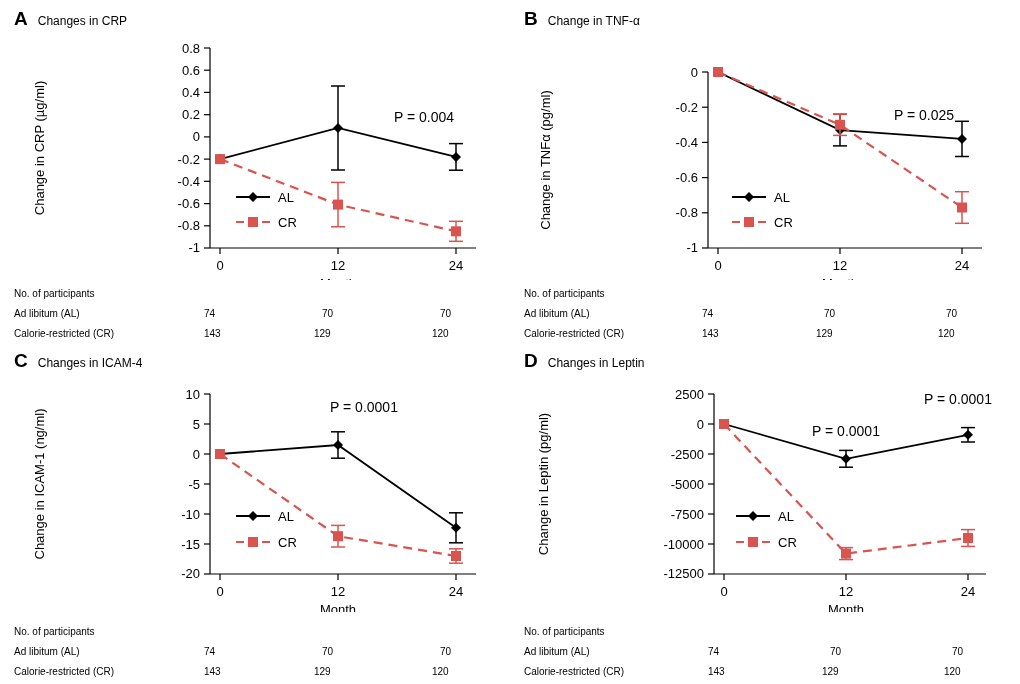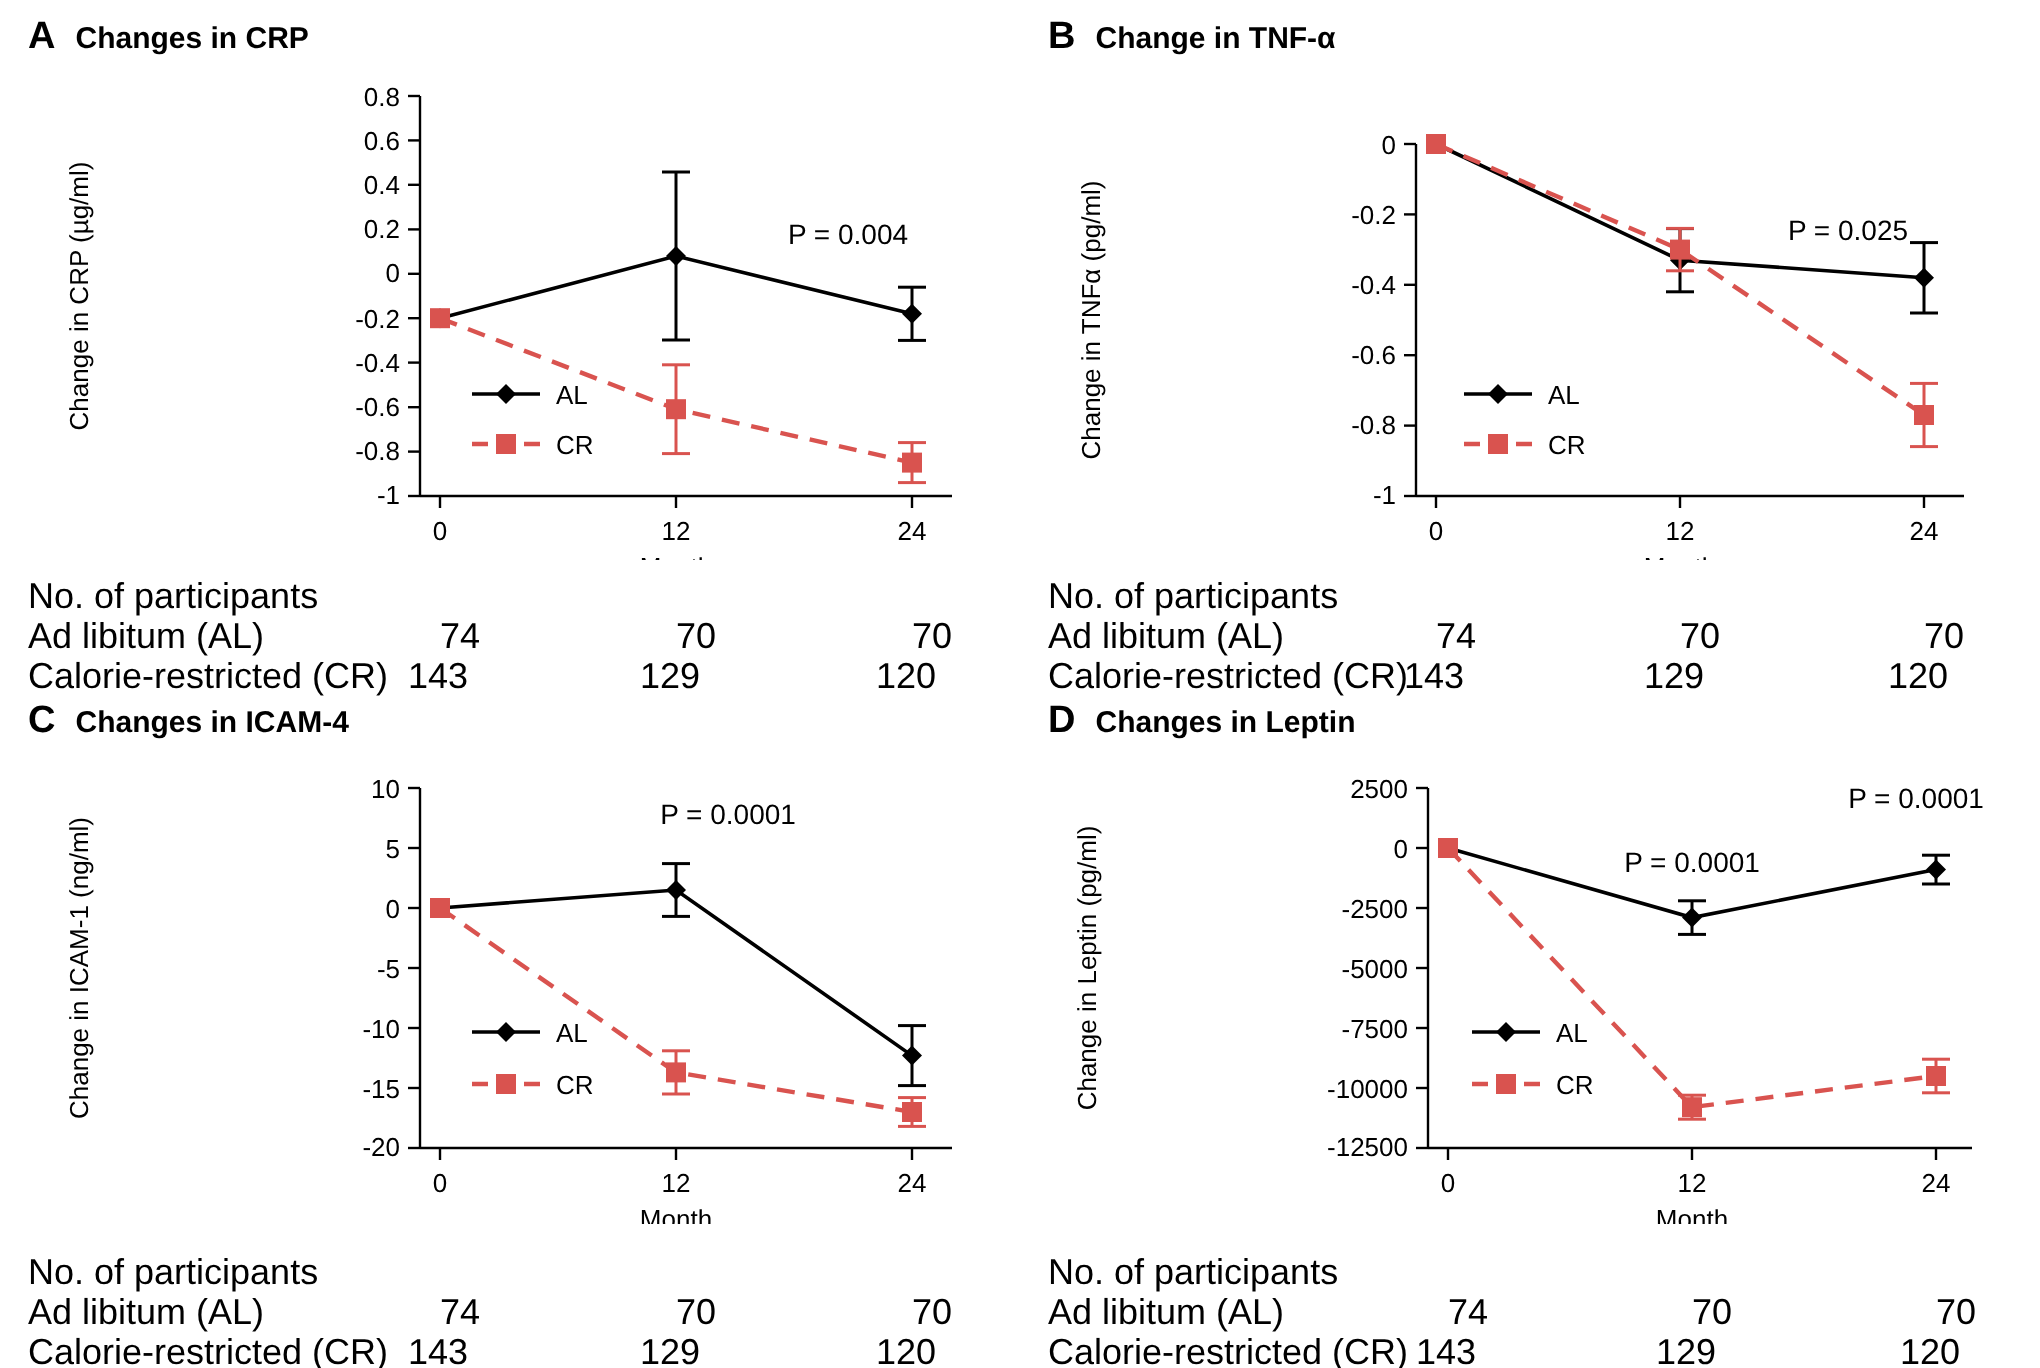"Changes in CRP" .panel-title { font-size: 15px -> 12px; font-weight: bold -> none }
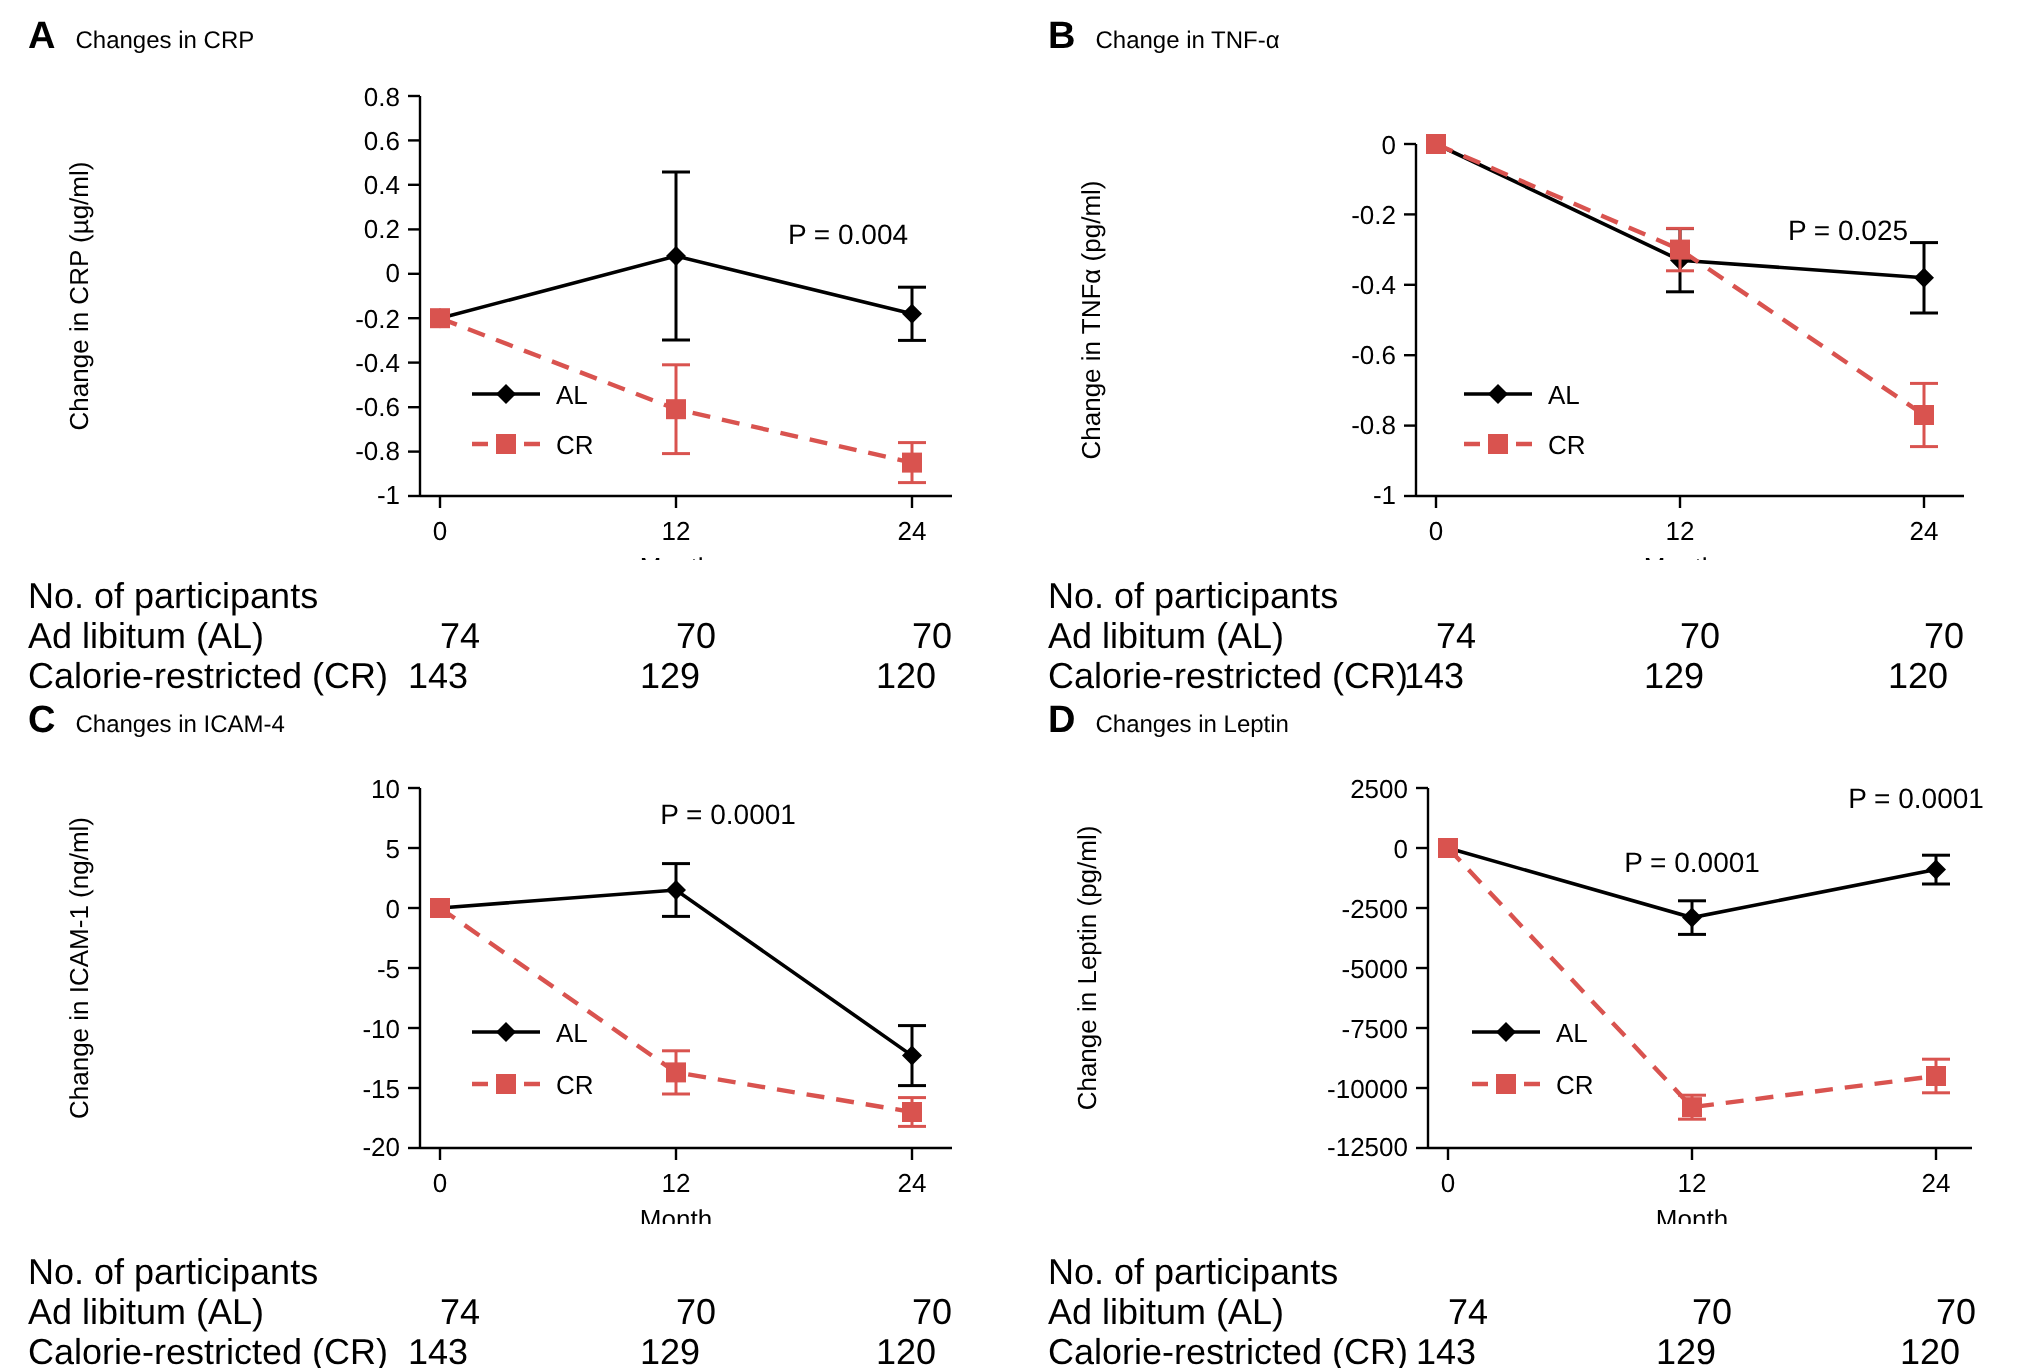"No. of participants" .counts { font-size: 18px -> 10px }
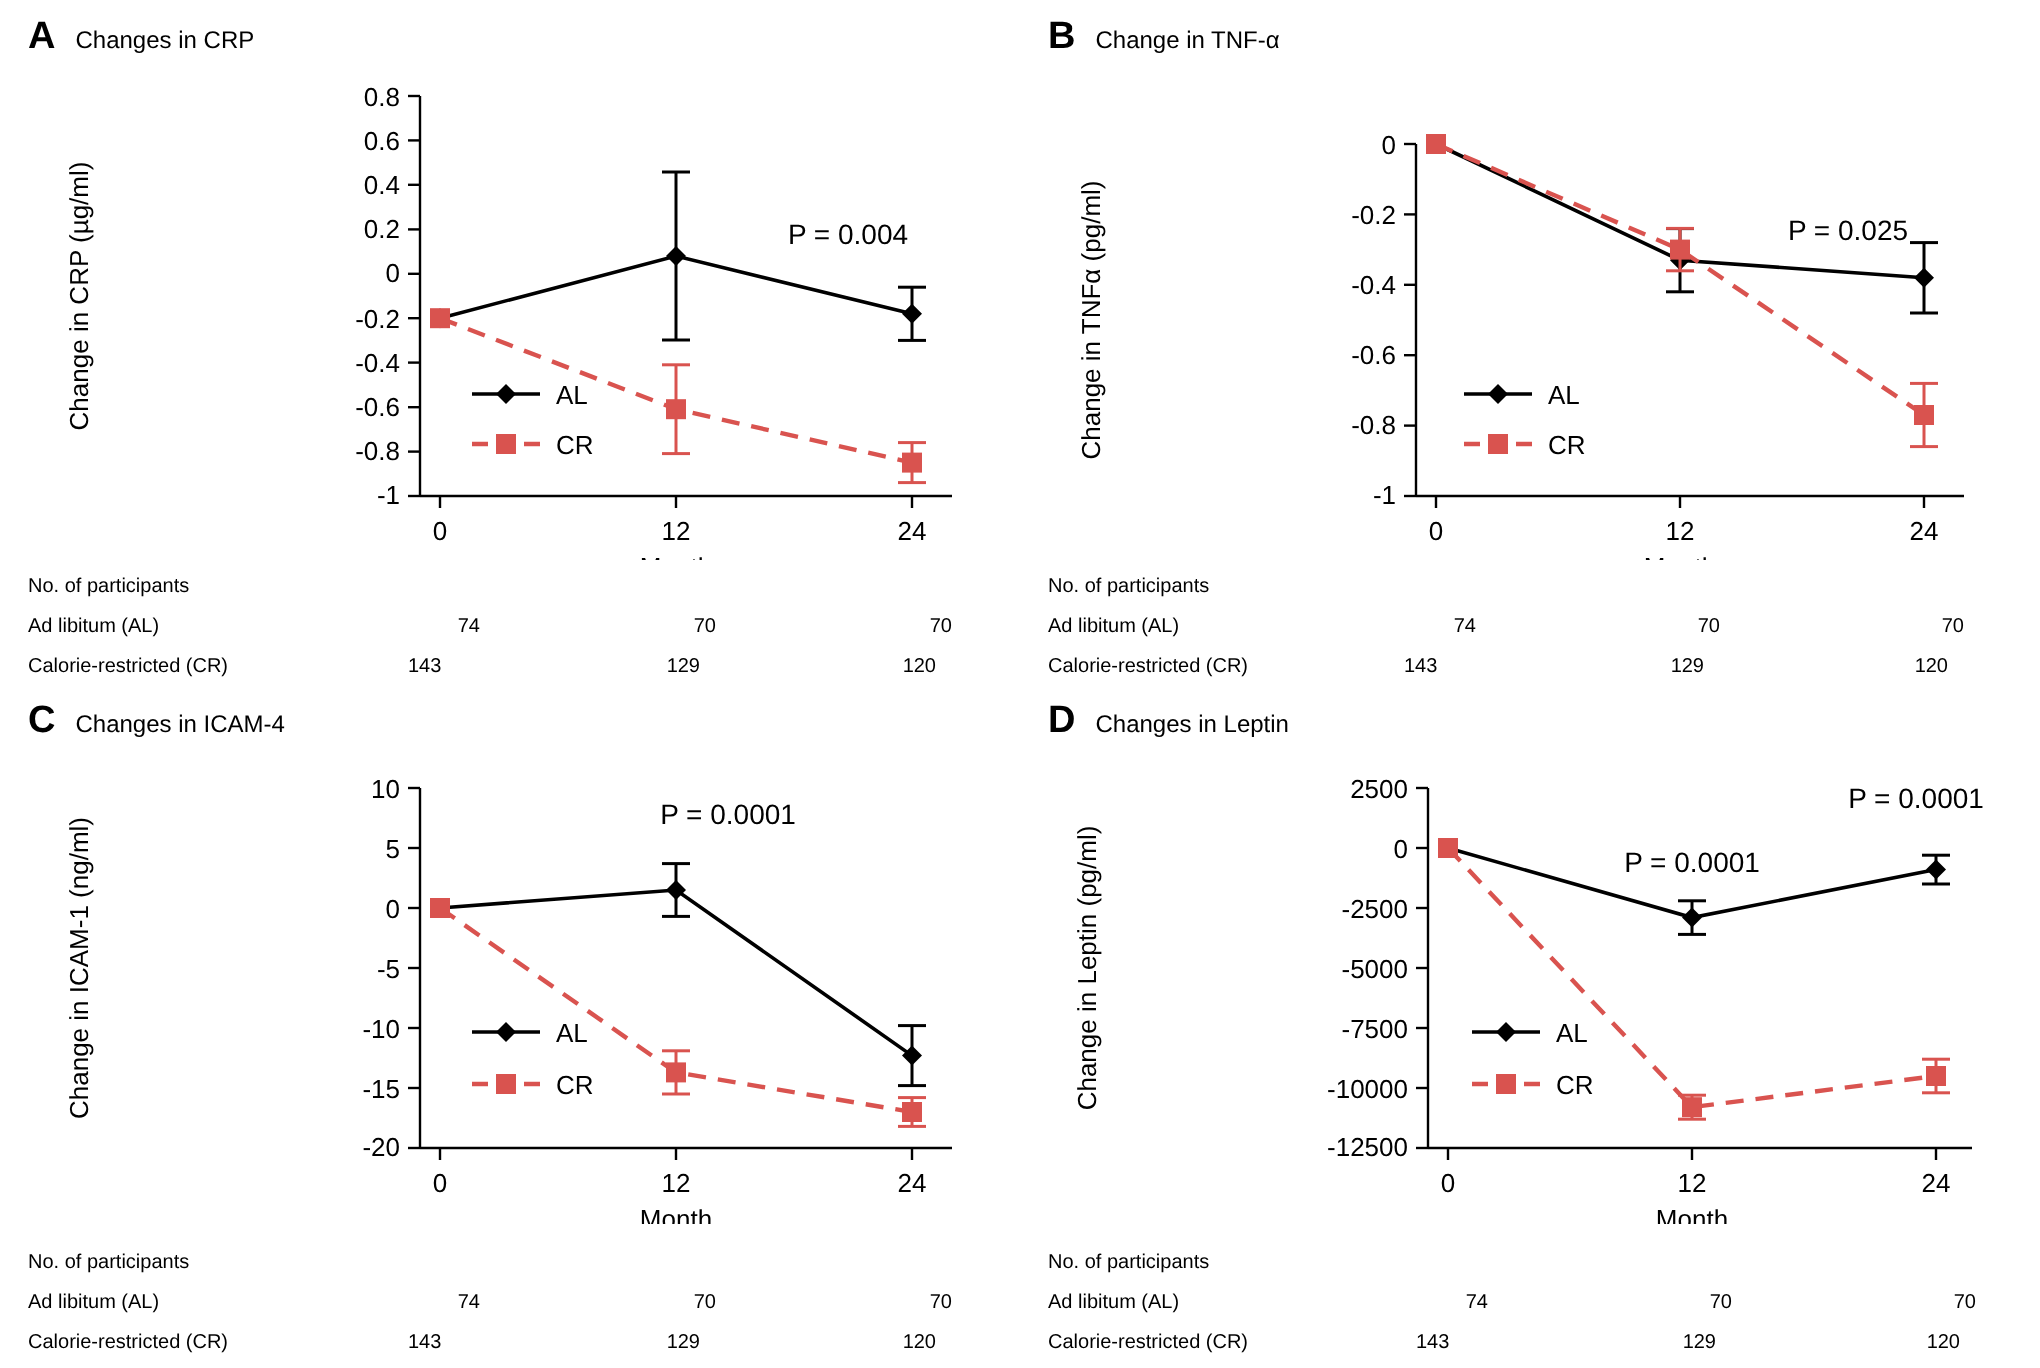"74" .counts .v { text-align: right -> left }
